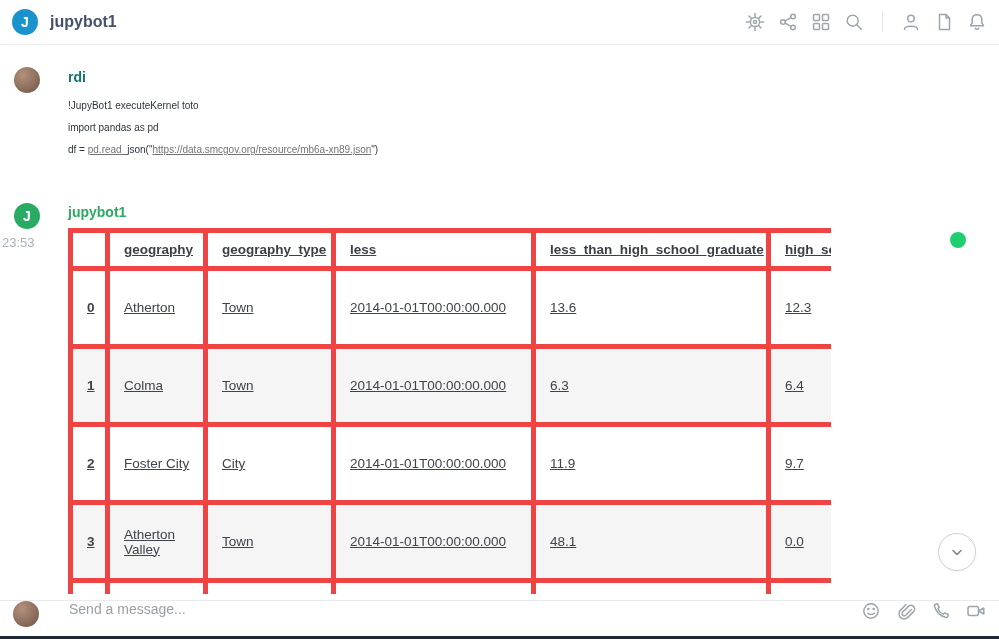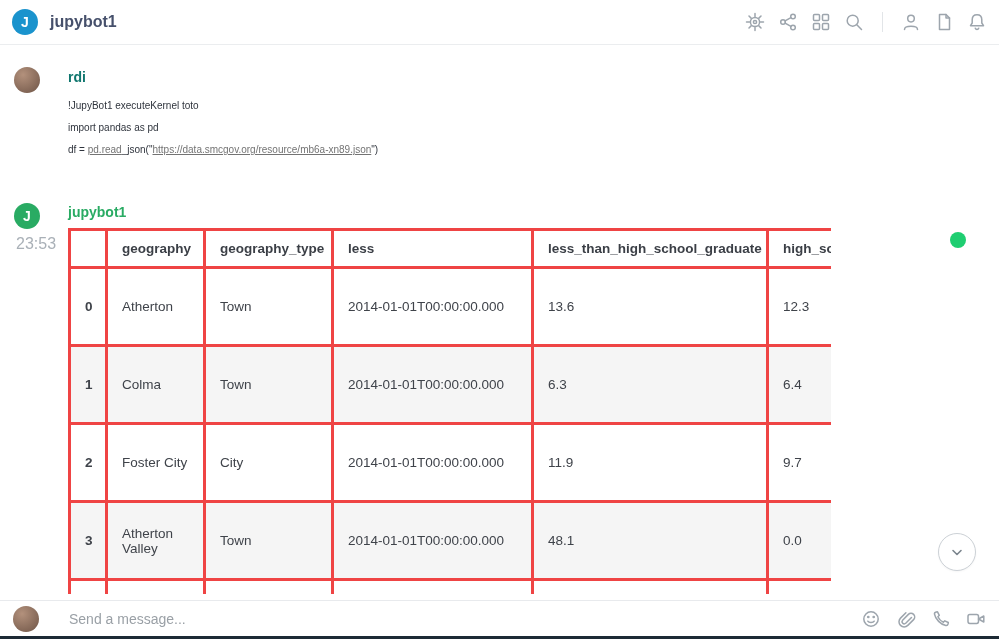"23:53" .timestamp { font-size: 16px -> 13px; left: 16px -> 2px }
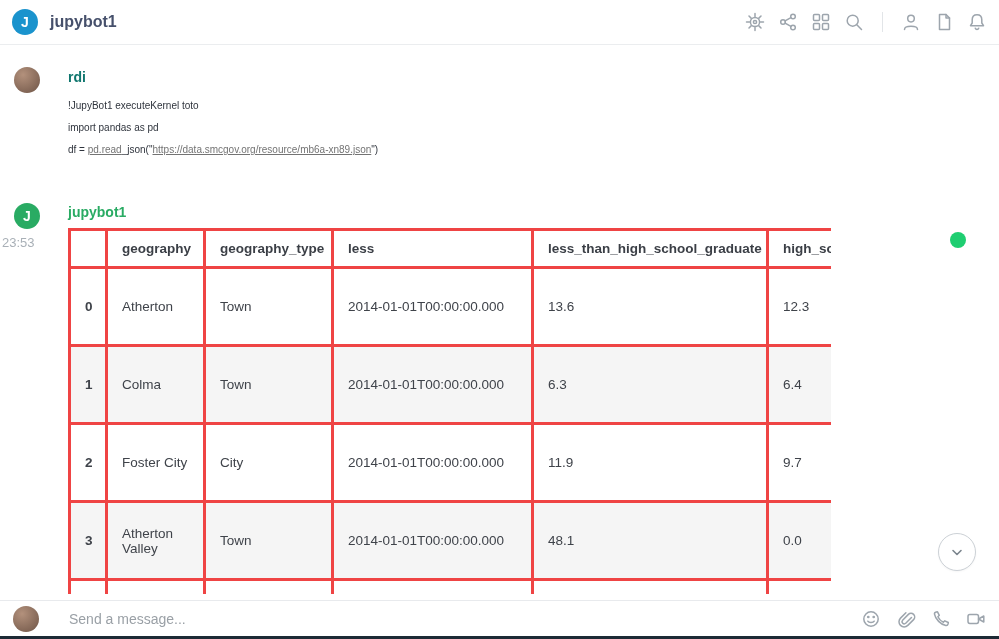"geography" table.df th, table.df td { border: 3px solid #ef4444 -> 5px solid #ef4444; text-decoration: none -> underline }
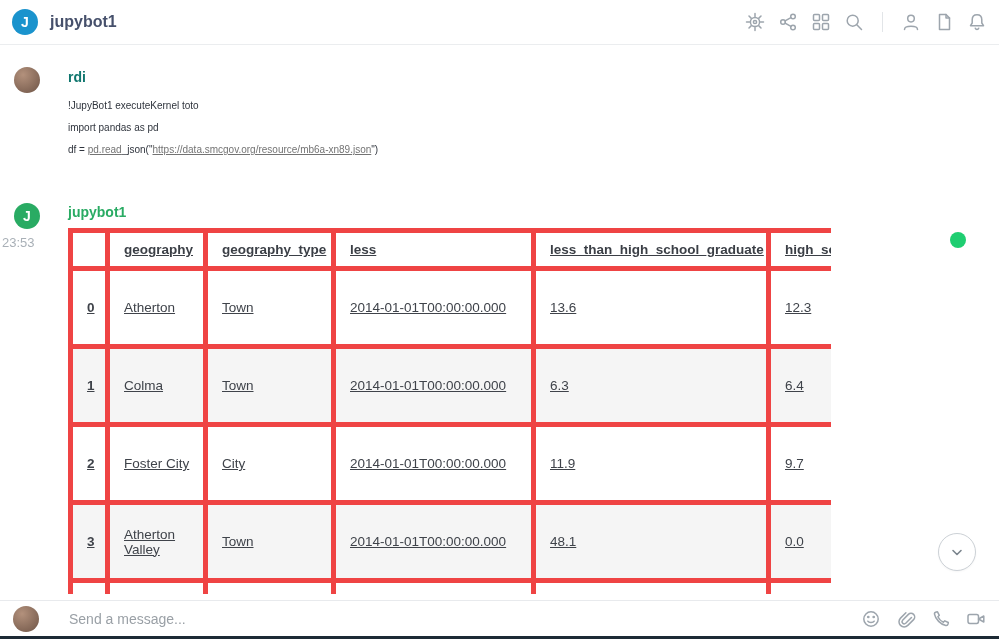"Send a message..." .composer { align-items: center -> flex-start }
